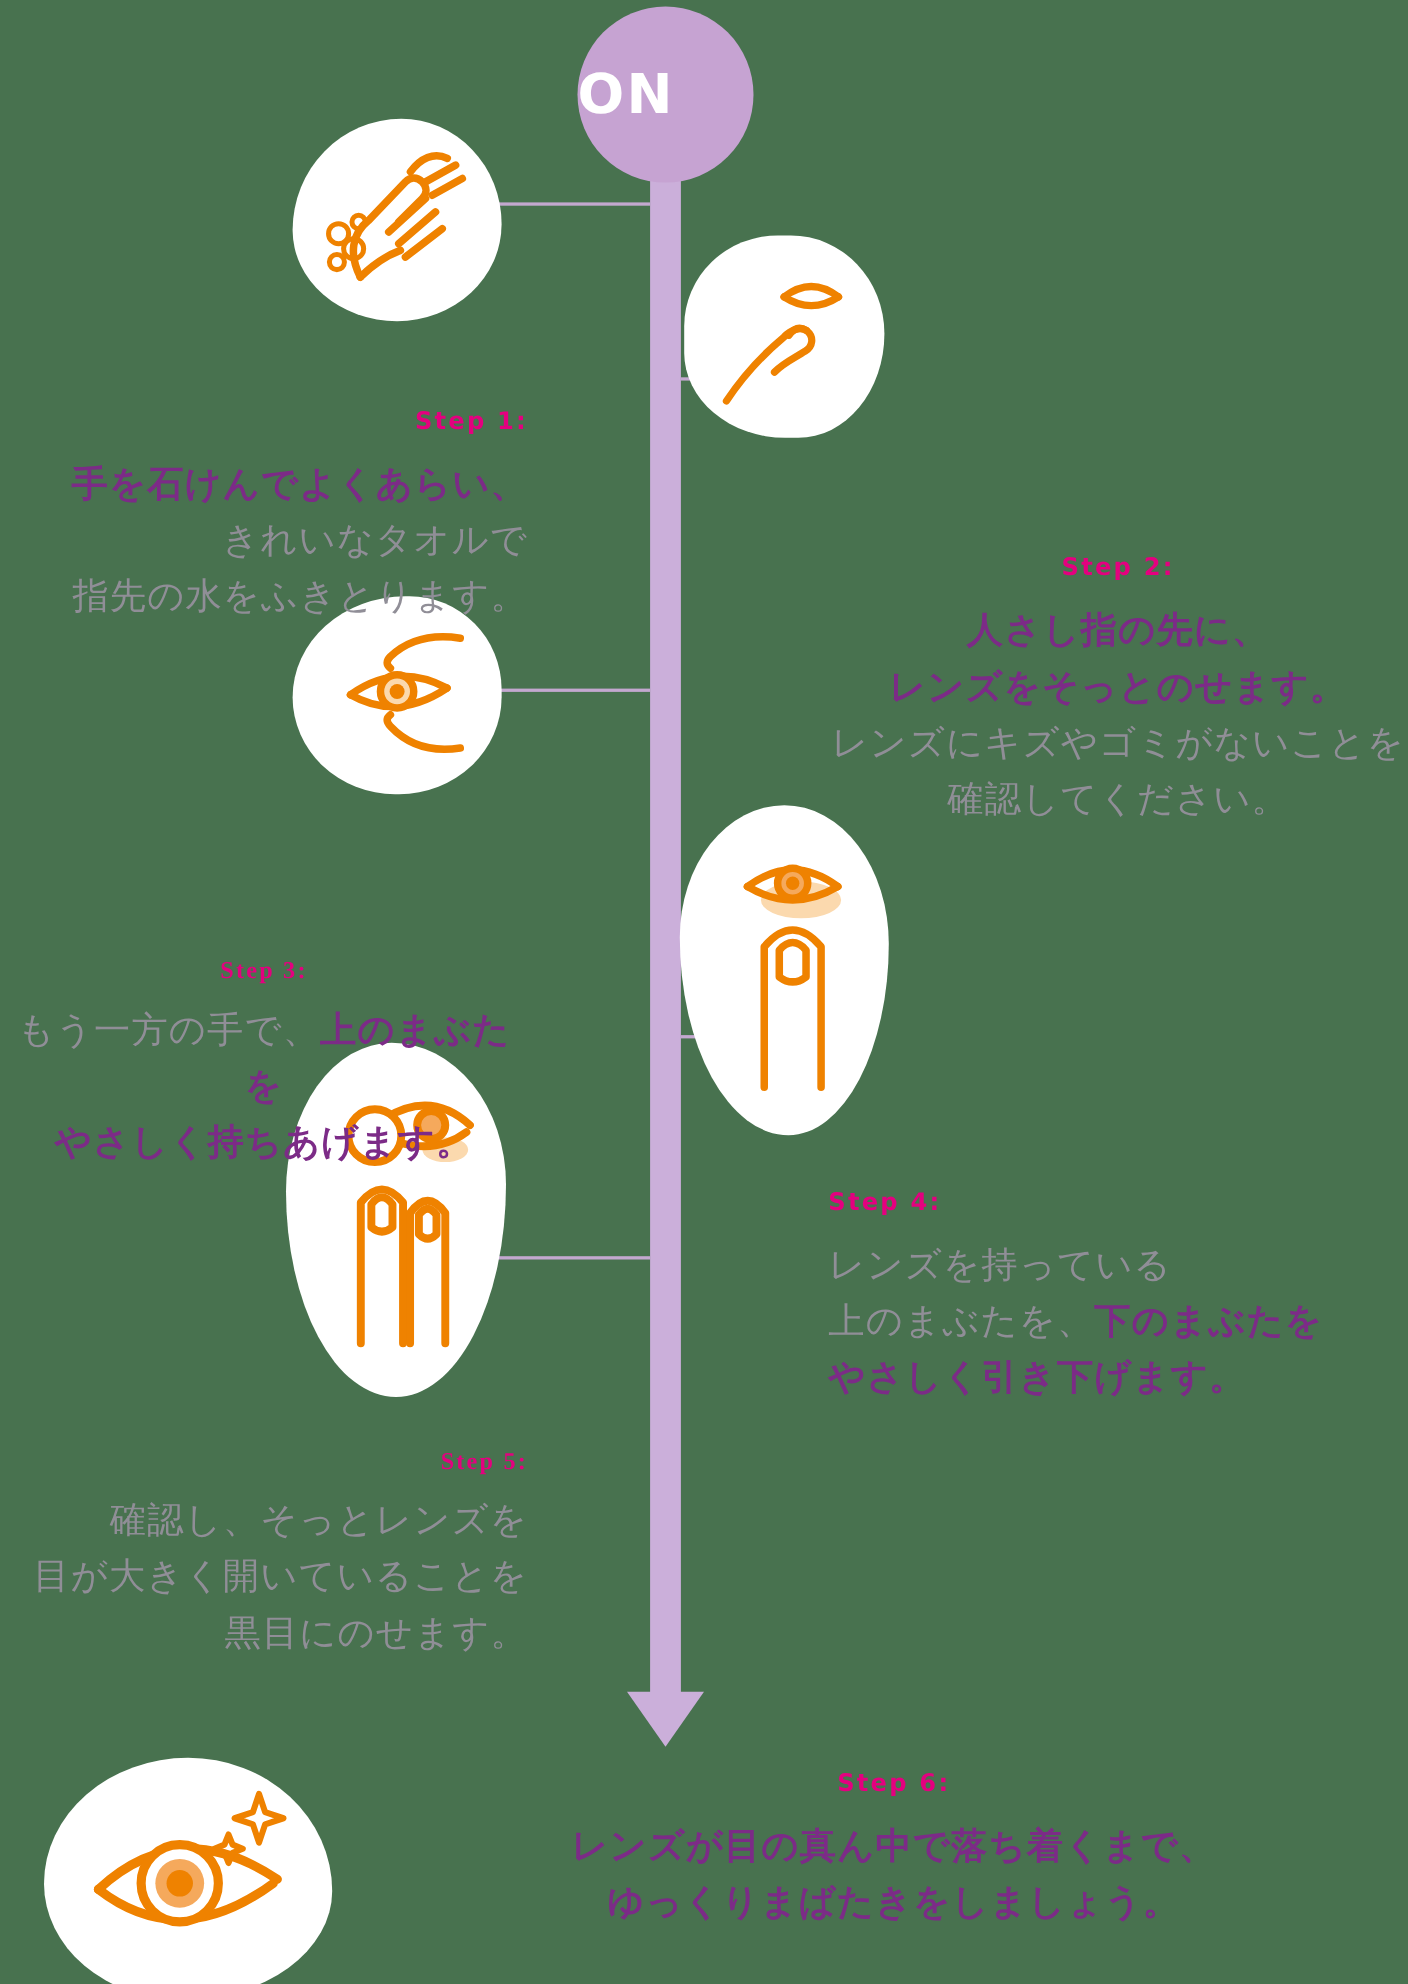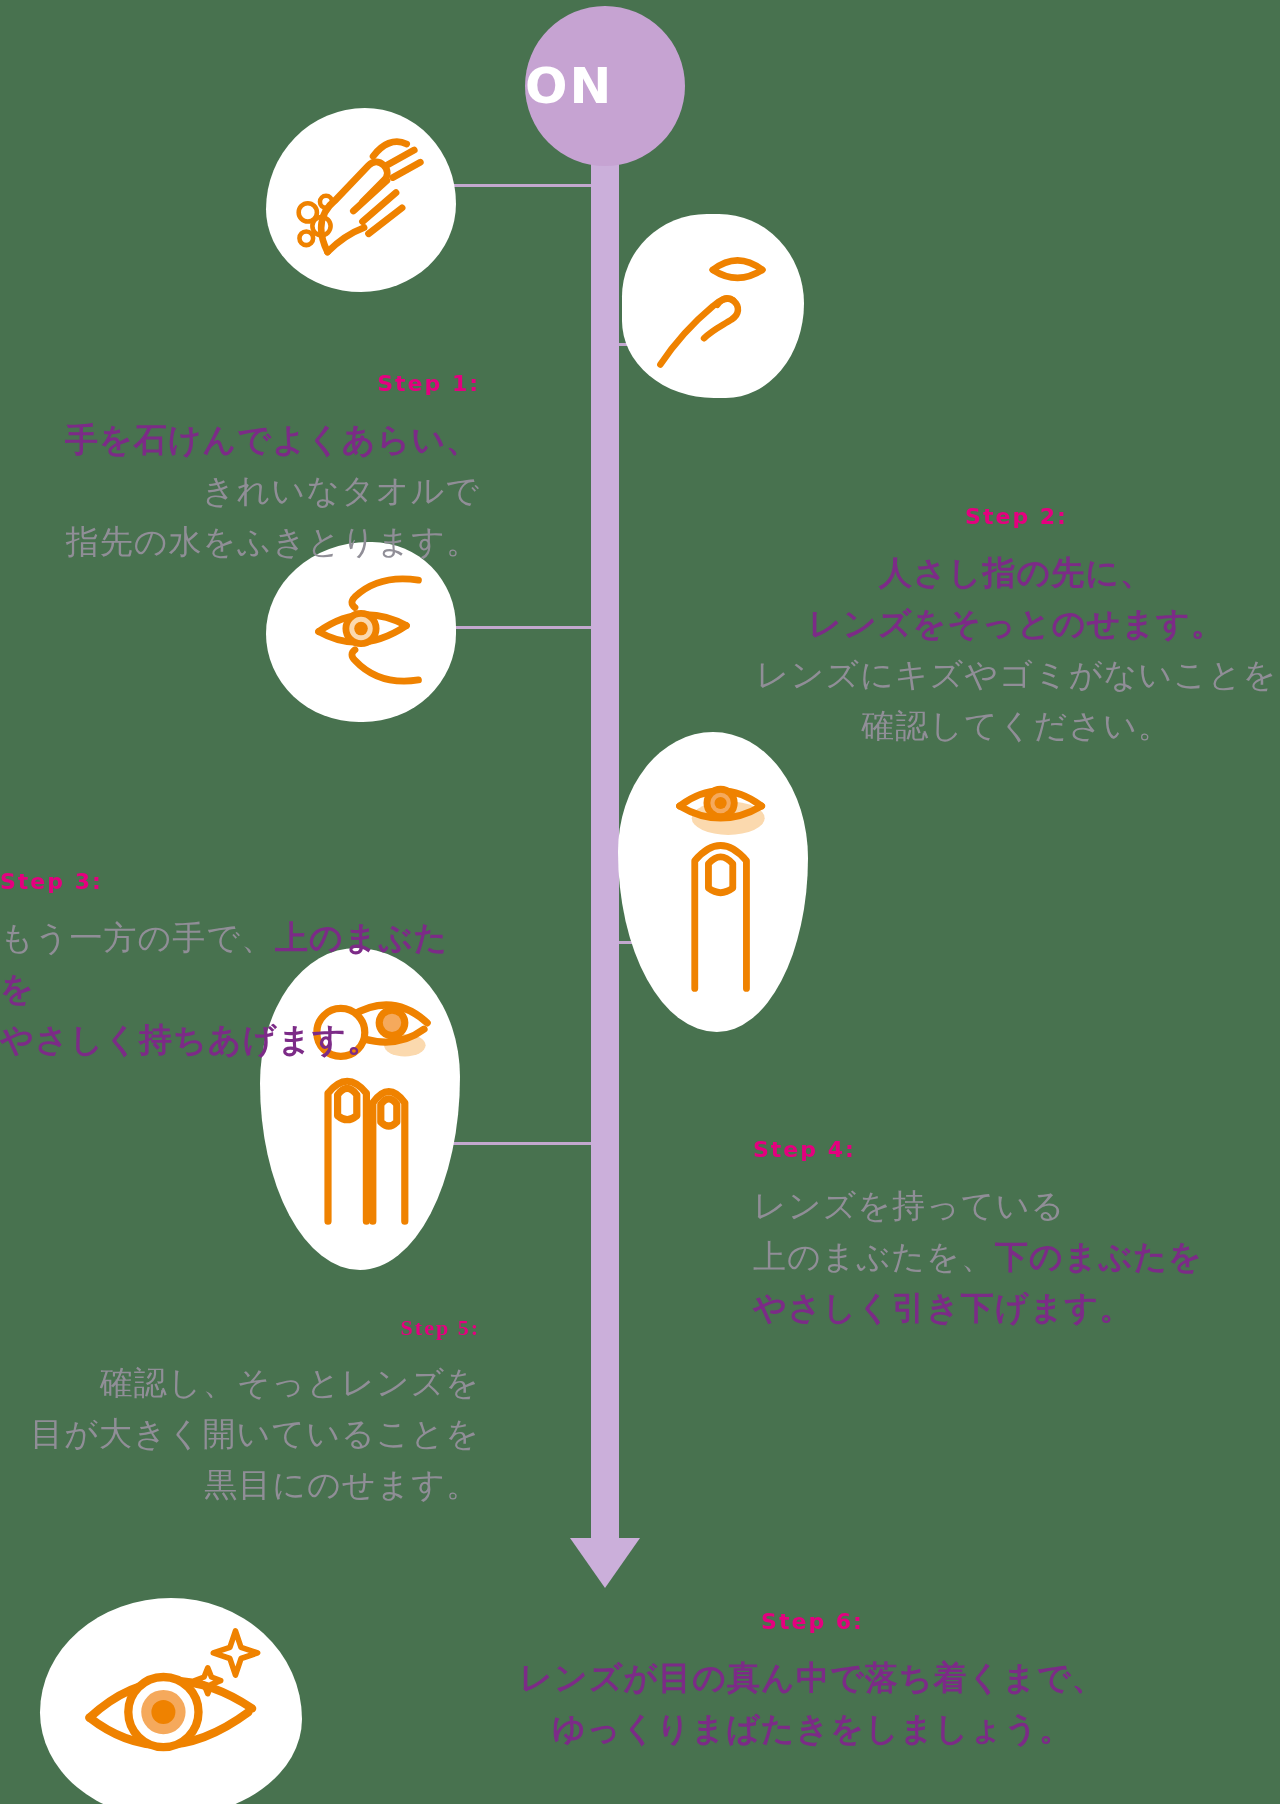"Step 3:" .st3 { font-family: none -> Liberation Serif, serif; text-align: left -> center }
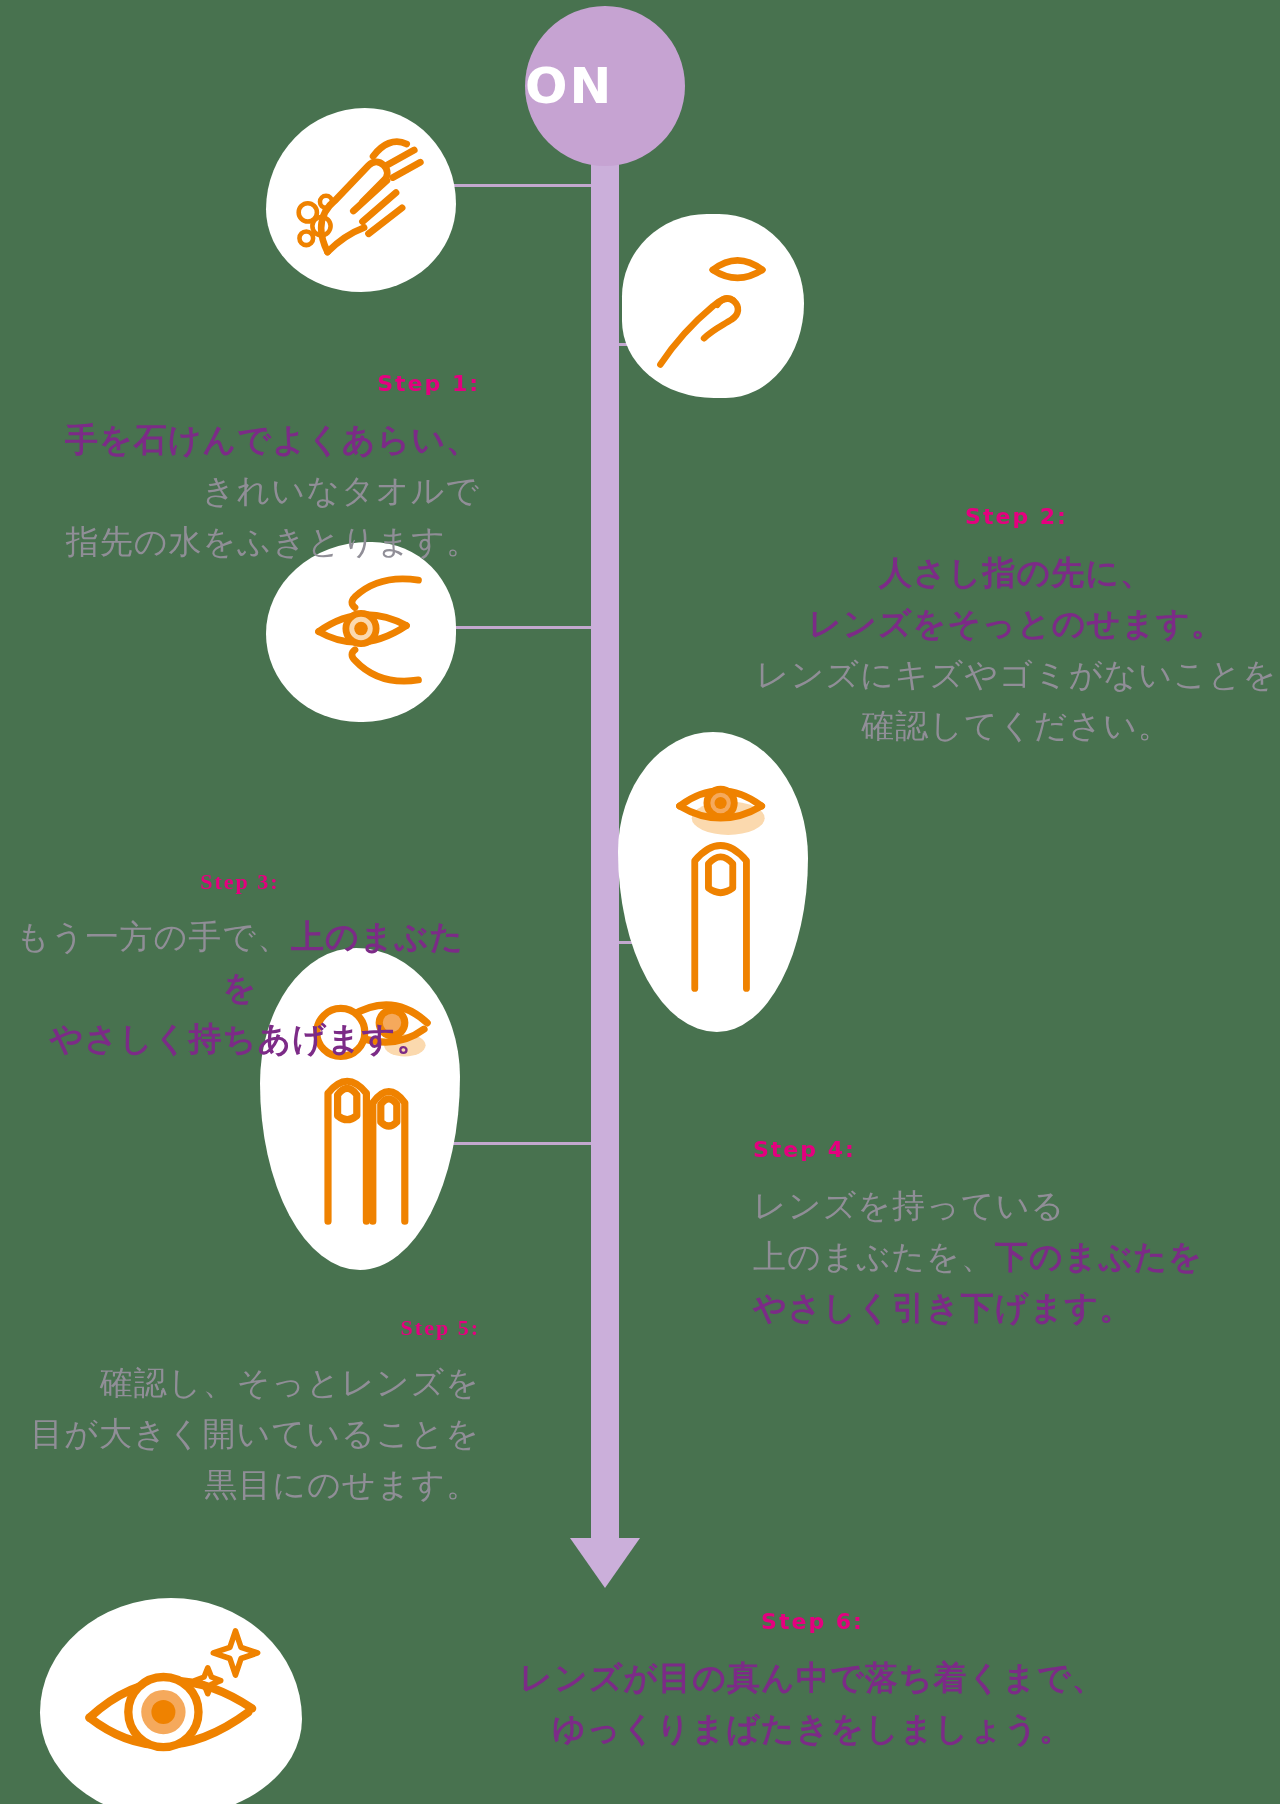"Step 4:" .st4 { top: 1128px -> 1072px }
